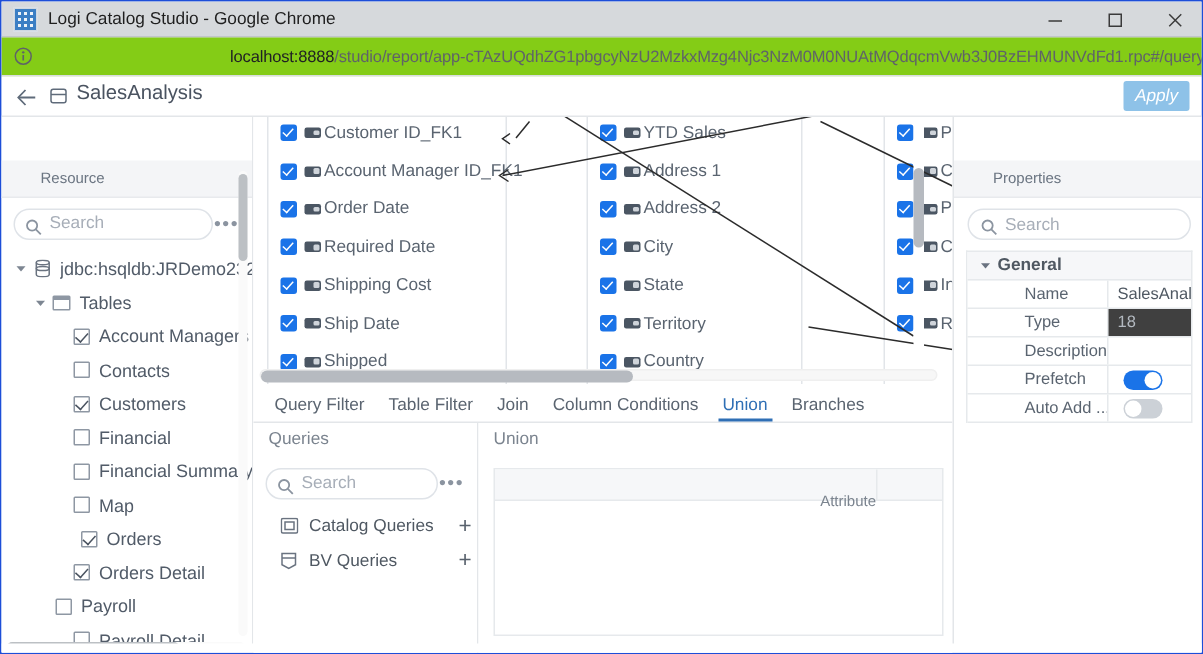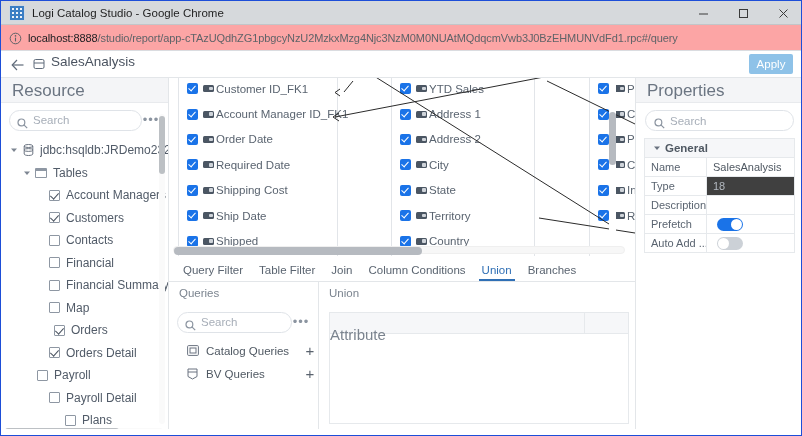"localhost:8888/studio/report/app-cTAzUQd" .addrbar { background: #fca5a5 -> #84cc16; justify-content: none -> space-between }
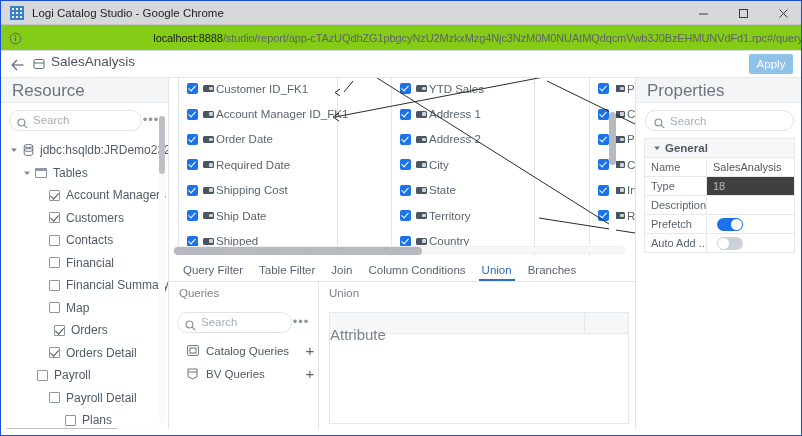"Apply" .apply-btn { font-style: none -> italic }
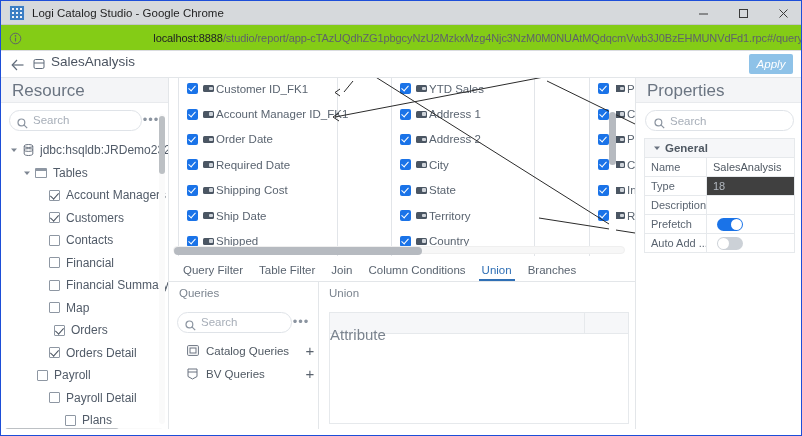"Resource" .panel-title { font-size: 17px -> 10px; margin-top: none -> 29px; padding-left: 11px -> 26px }
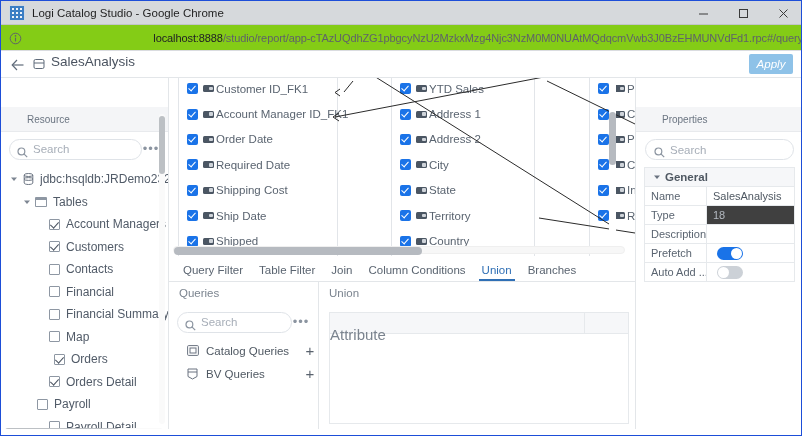"Name" .pkey { margin-left: none -> 32px }
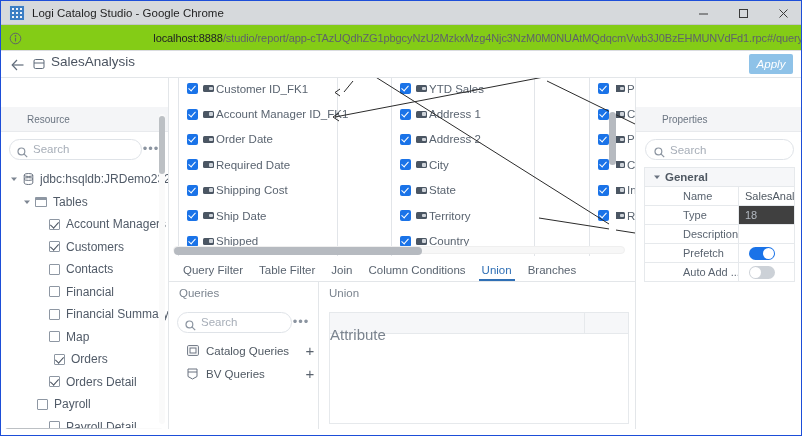"Customers" div.tnode { order: before "Contacts" -> after "Contacts" }
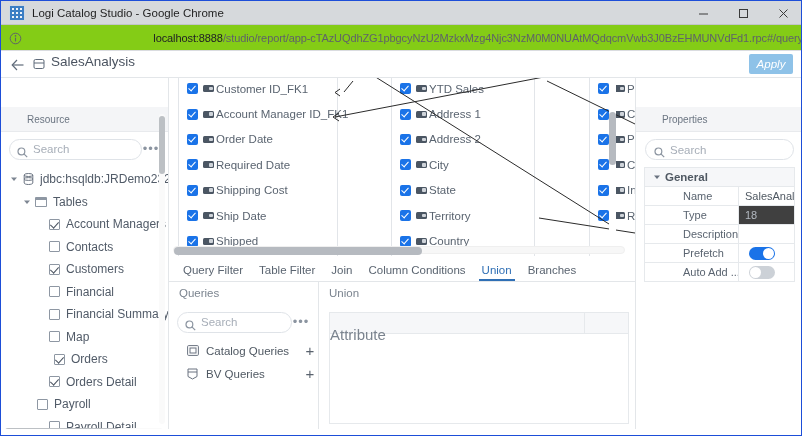"Attribute" .union-th .cell { font-size: 15px -> 10px; text-align: left -> right }
